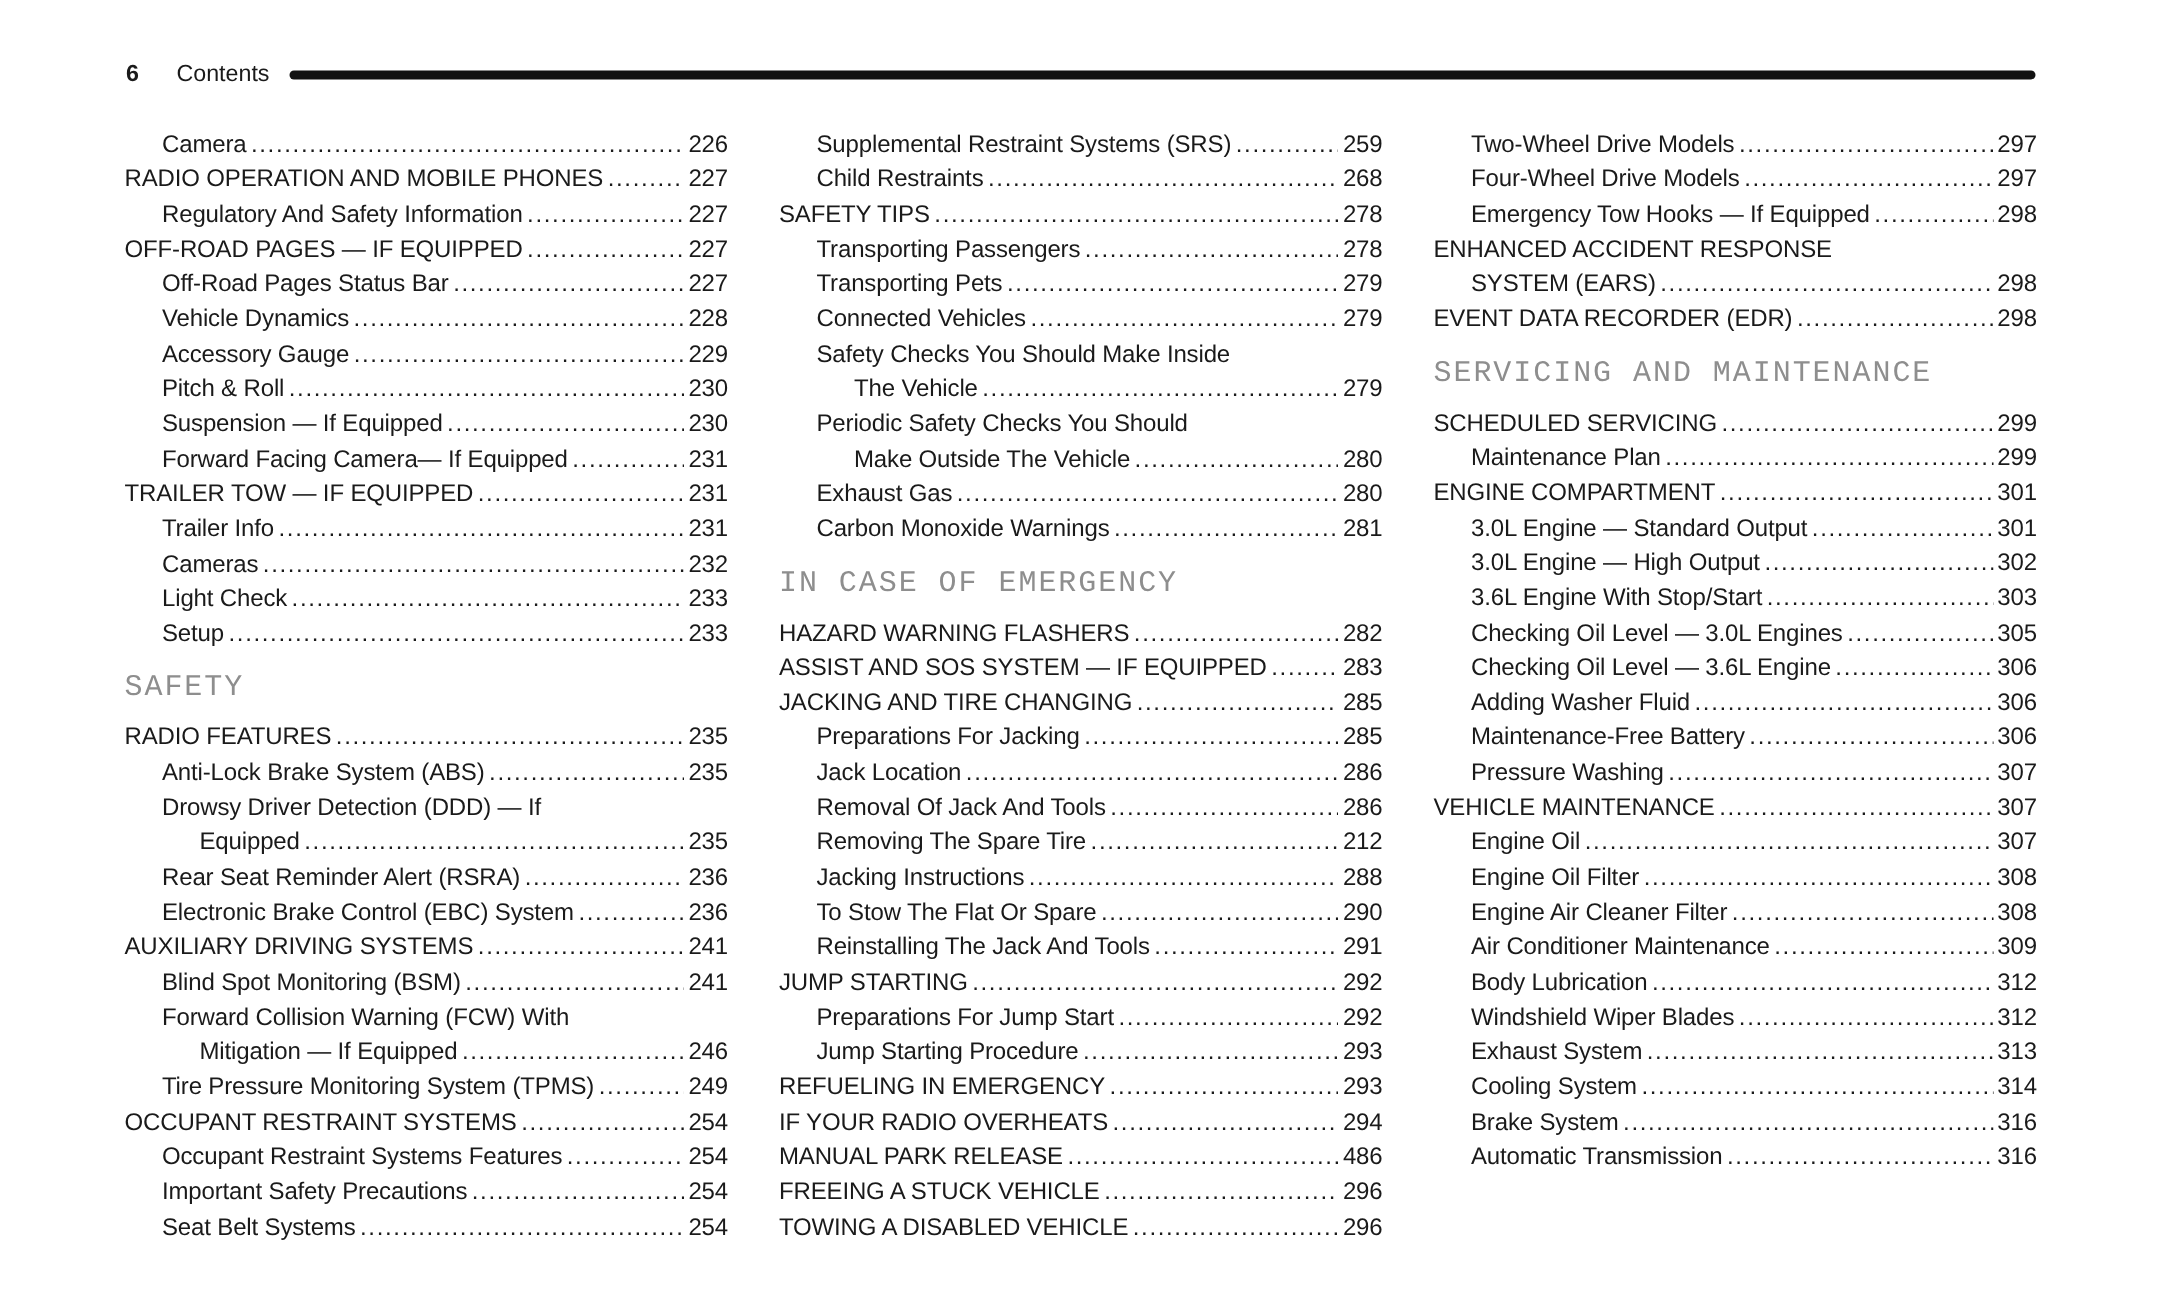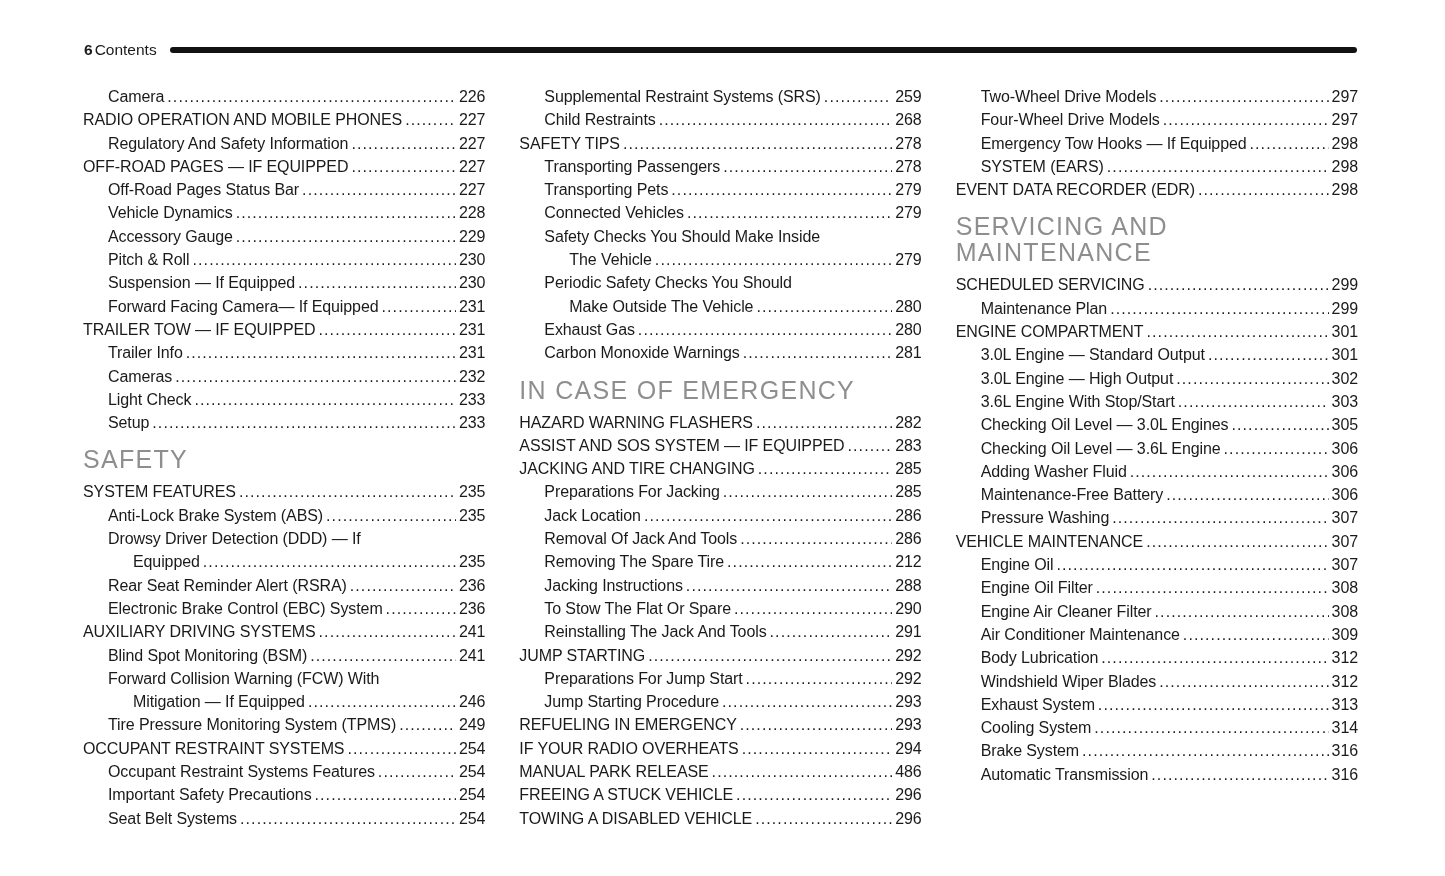"Contents" .page-header .page-title { margin-left: 2px -> 25px }
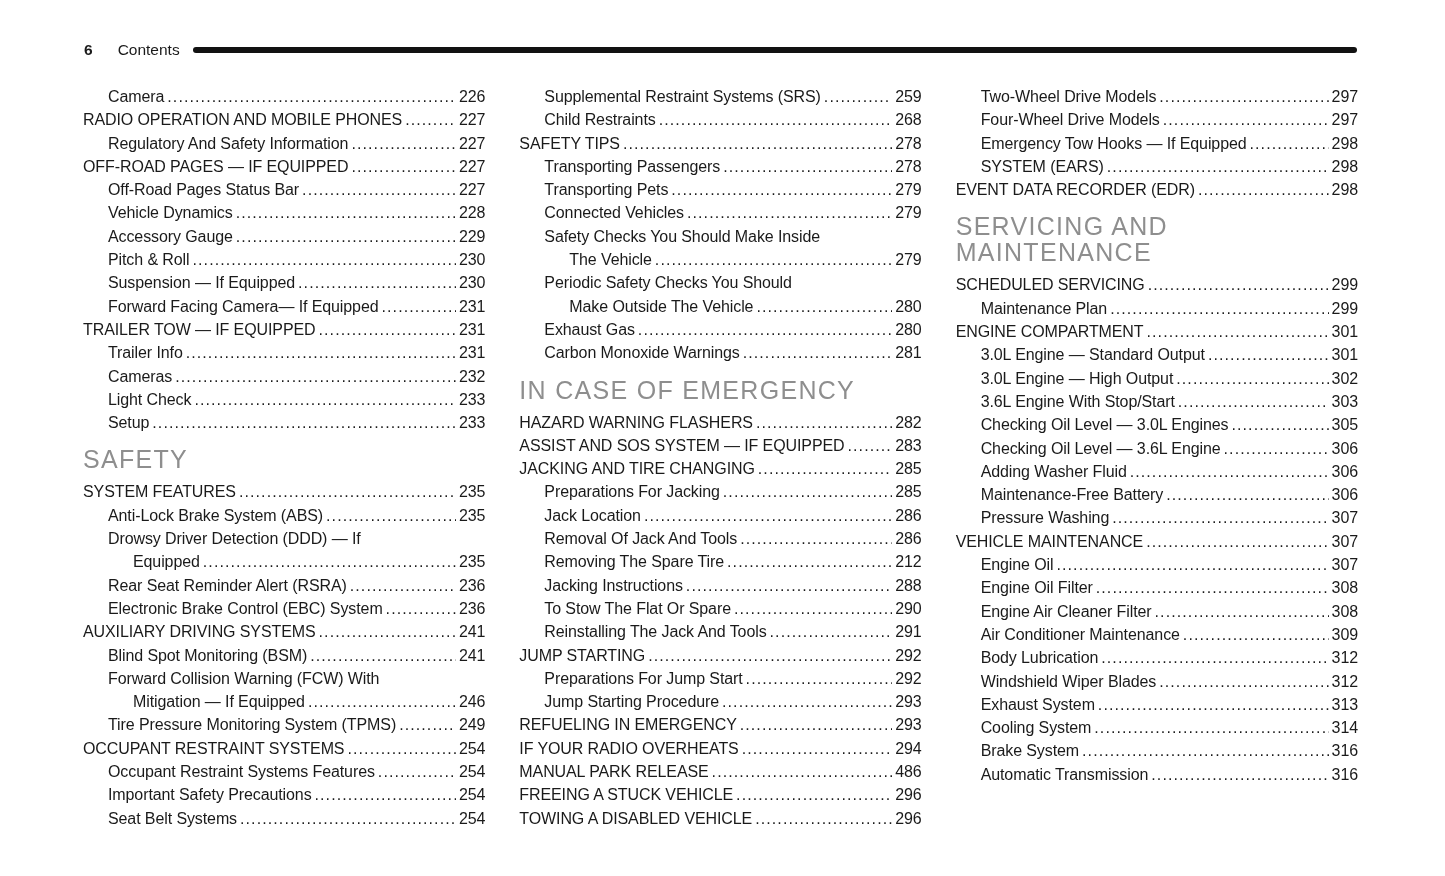"ENHANCED ACCIDENT RESPONSE" div.row { html: none -> <div> <span>ENHANCED ACCIDENT RESPONSE</span> </div> }
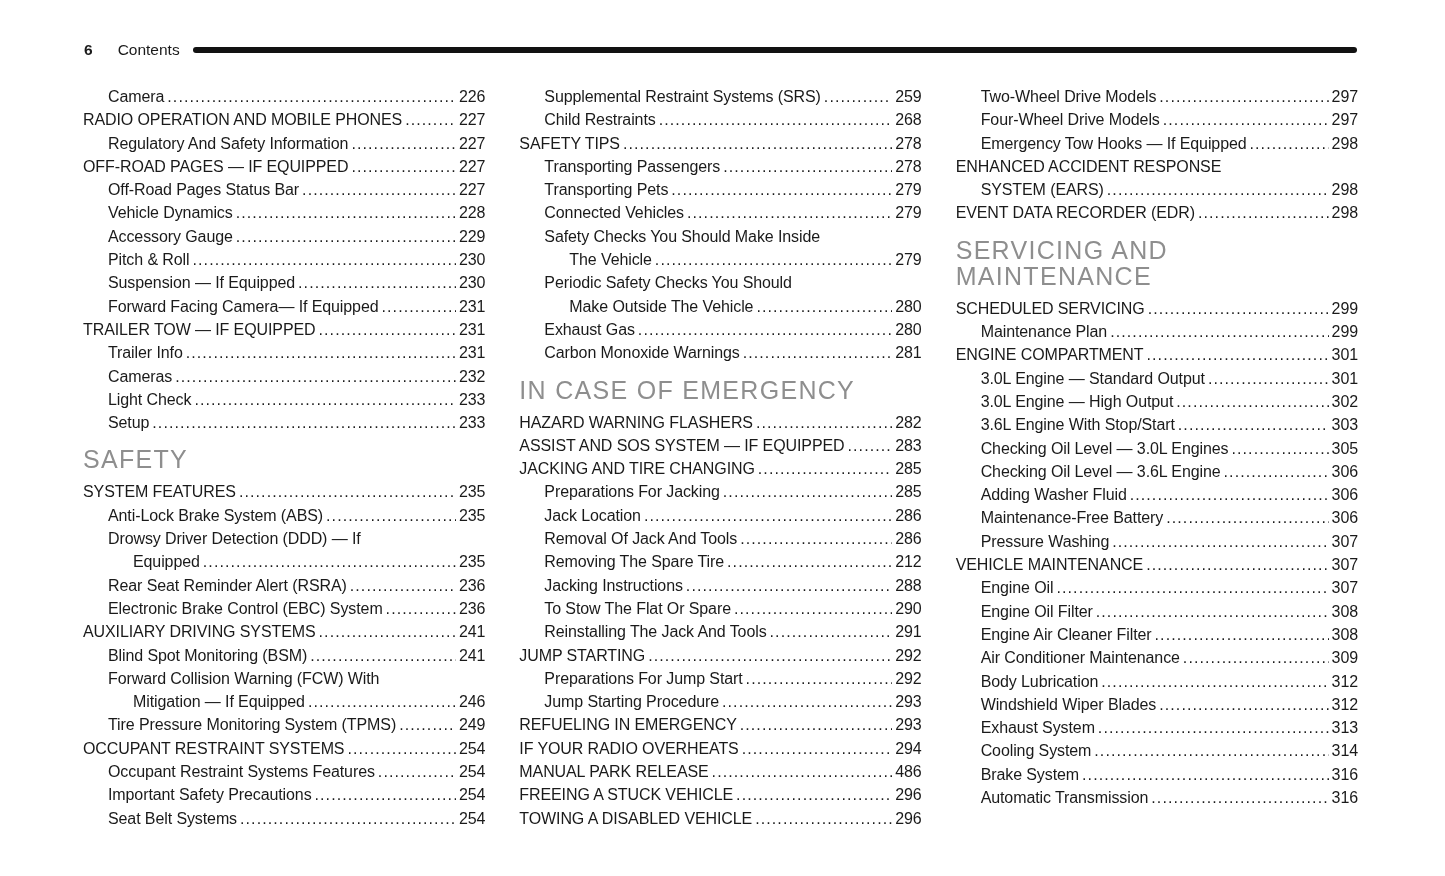"SERVICING AND MAINTENANCE" .section-header { font-family: none -> Liberation Mono, monospace; font-size: 25px -> 20px }
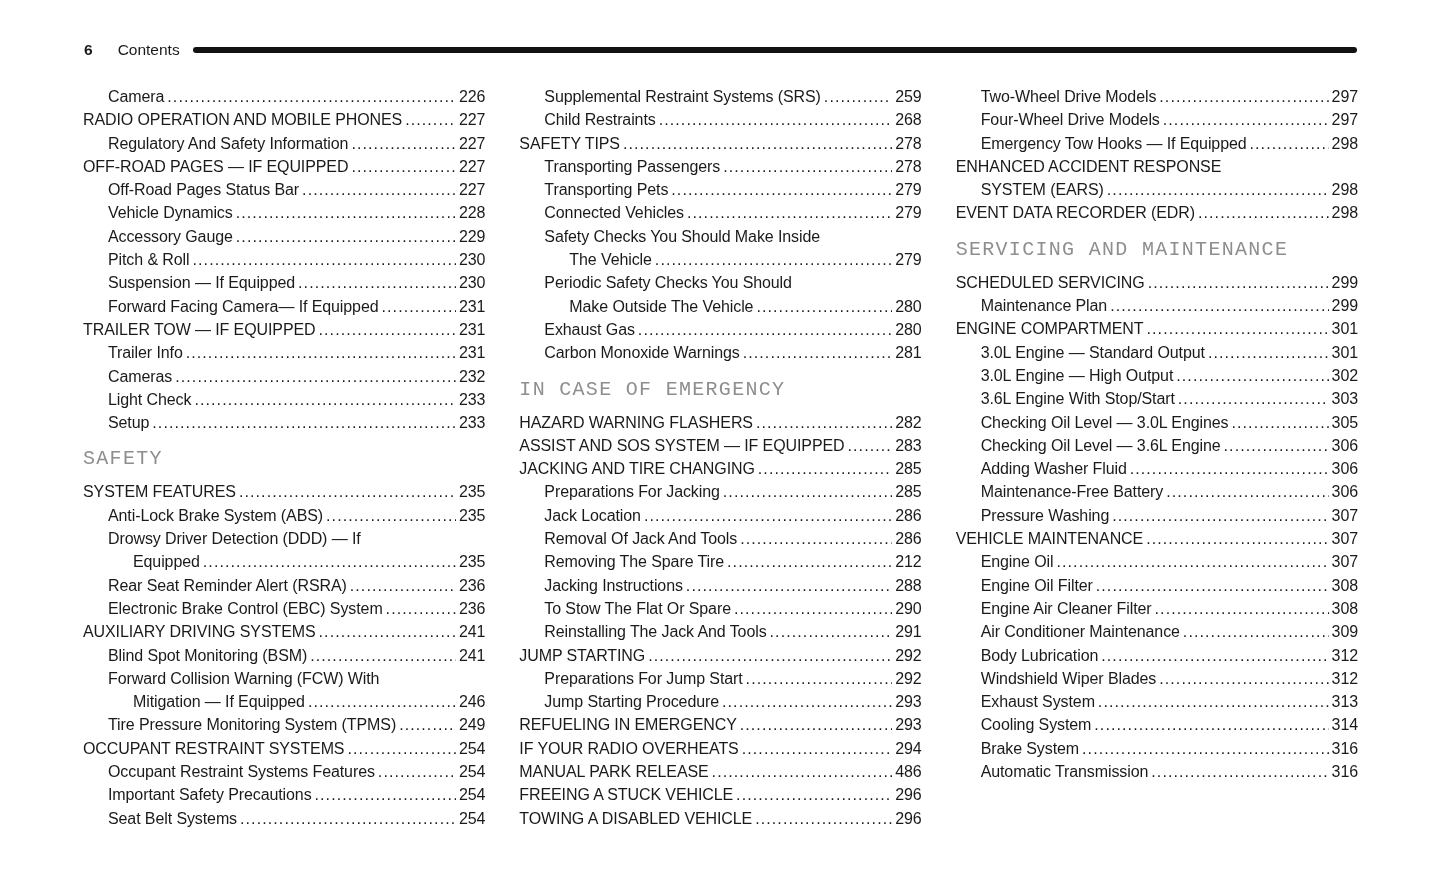"SYSTEM FEATURES" span.label { text: SYSTEM -> RADIO }
